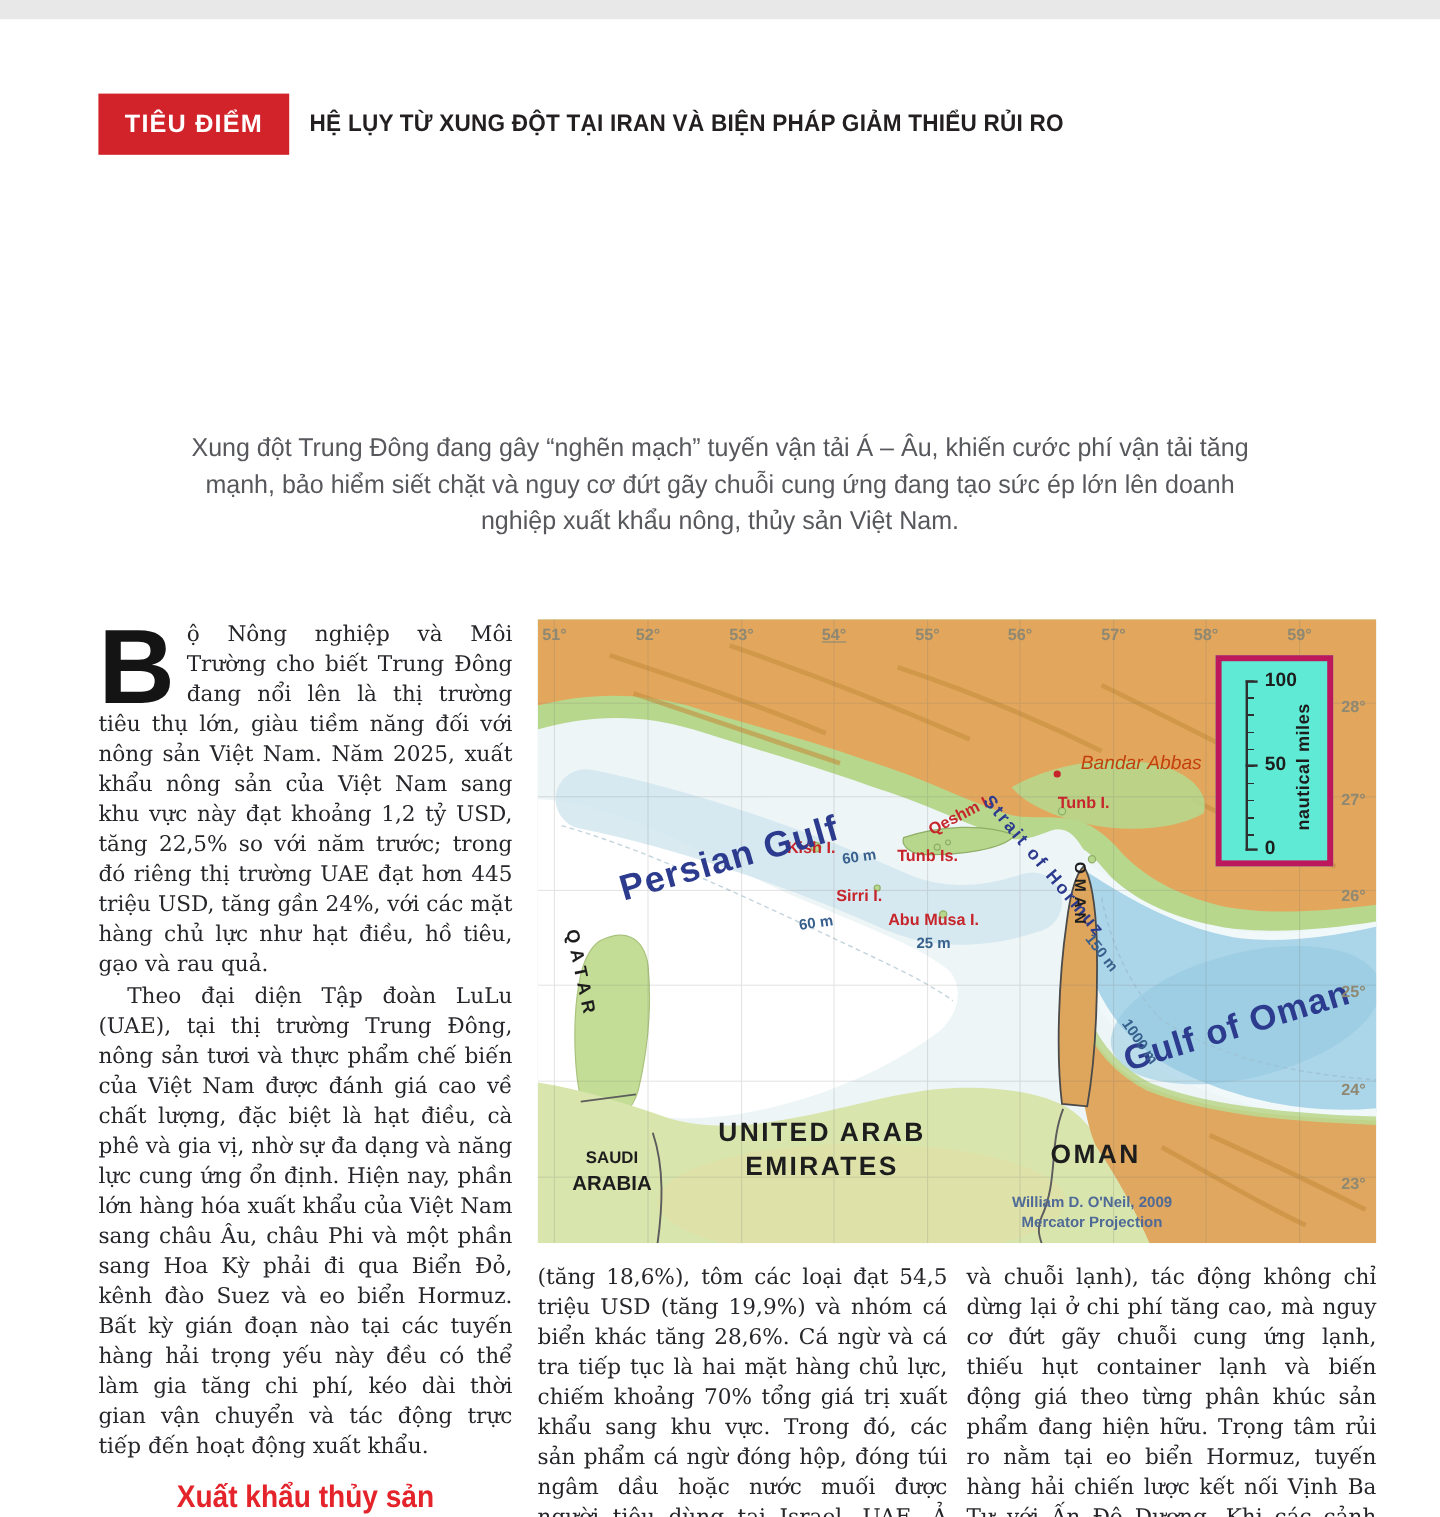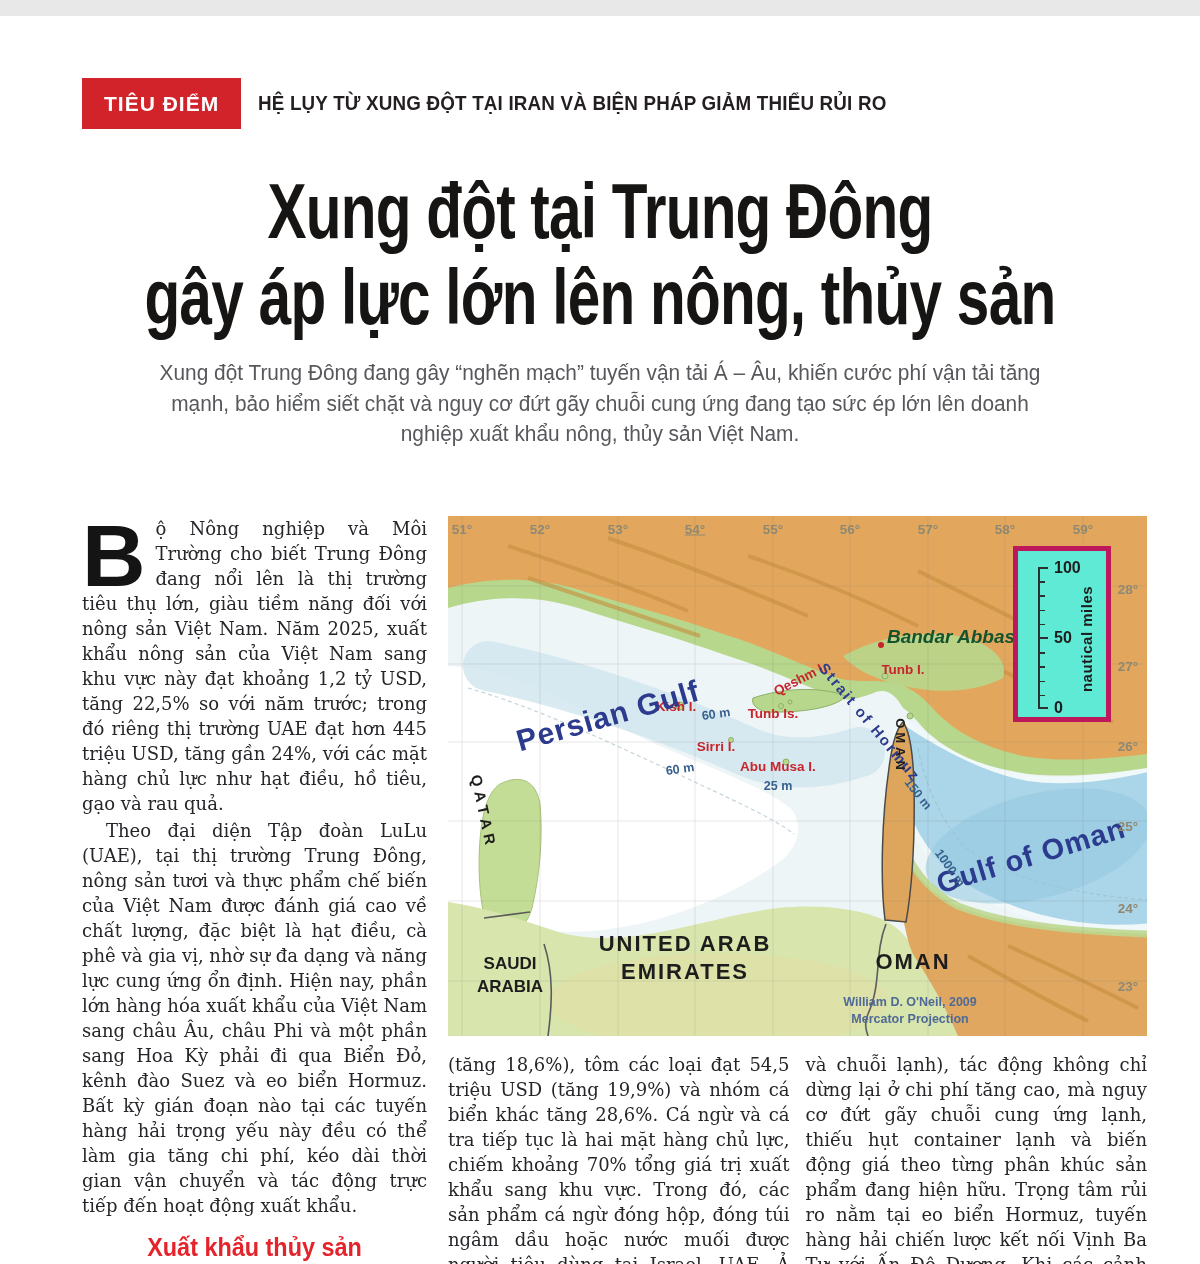"Xung đột tại Trung Đông" div.title { html: <div> <div> <div>Xung đột tại Trung Đông</div> <div>gây áp lực lớn lên nông, thủy sản</div> </div> </div> -> none }
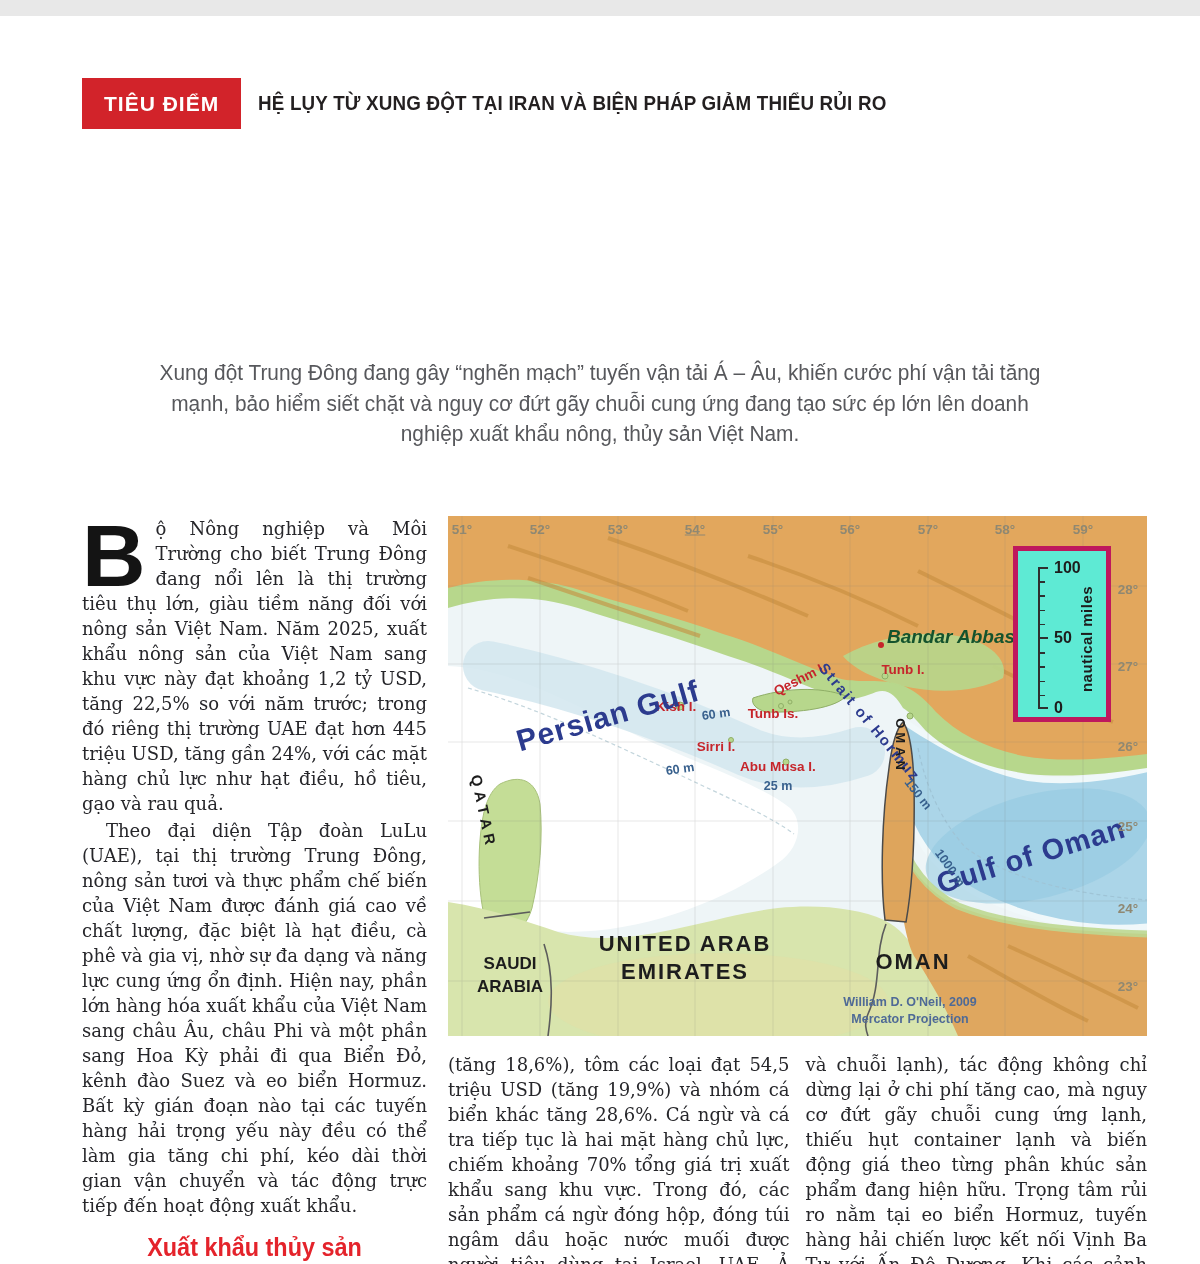"Bandar Abbas" .lbl-city { color: #14532d -> #c2410c; font-size: 19px -> 16px; font-weight: bold -> normal }
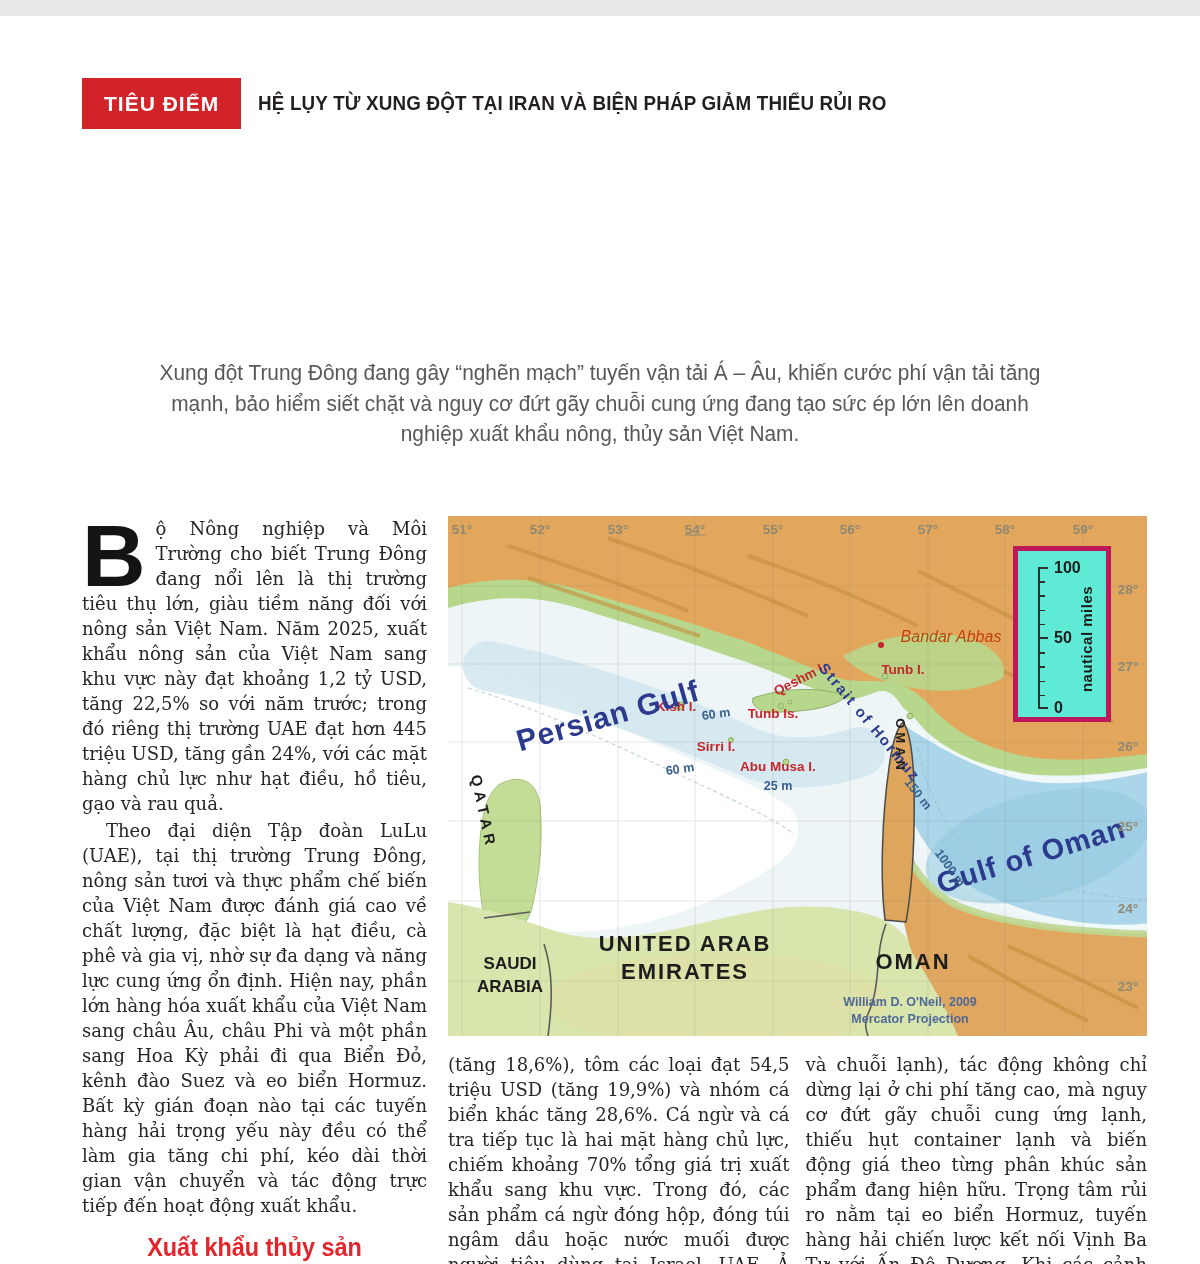"SAUDI" span.lbl { font-size: 17px -> 14px }
